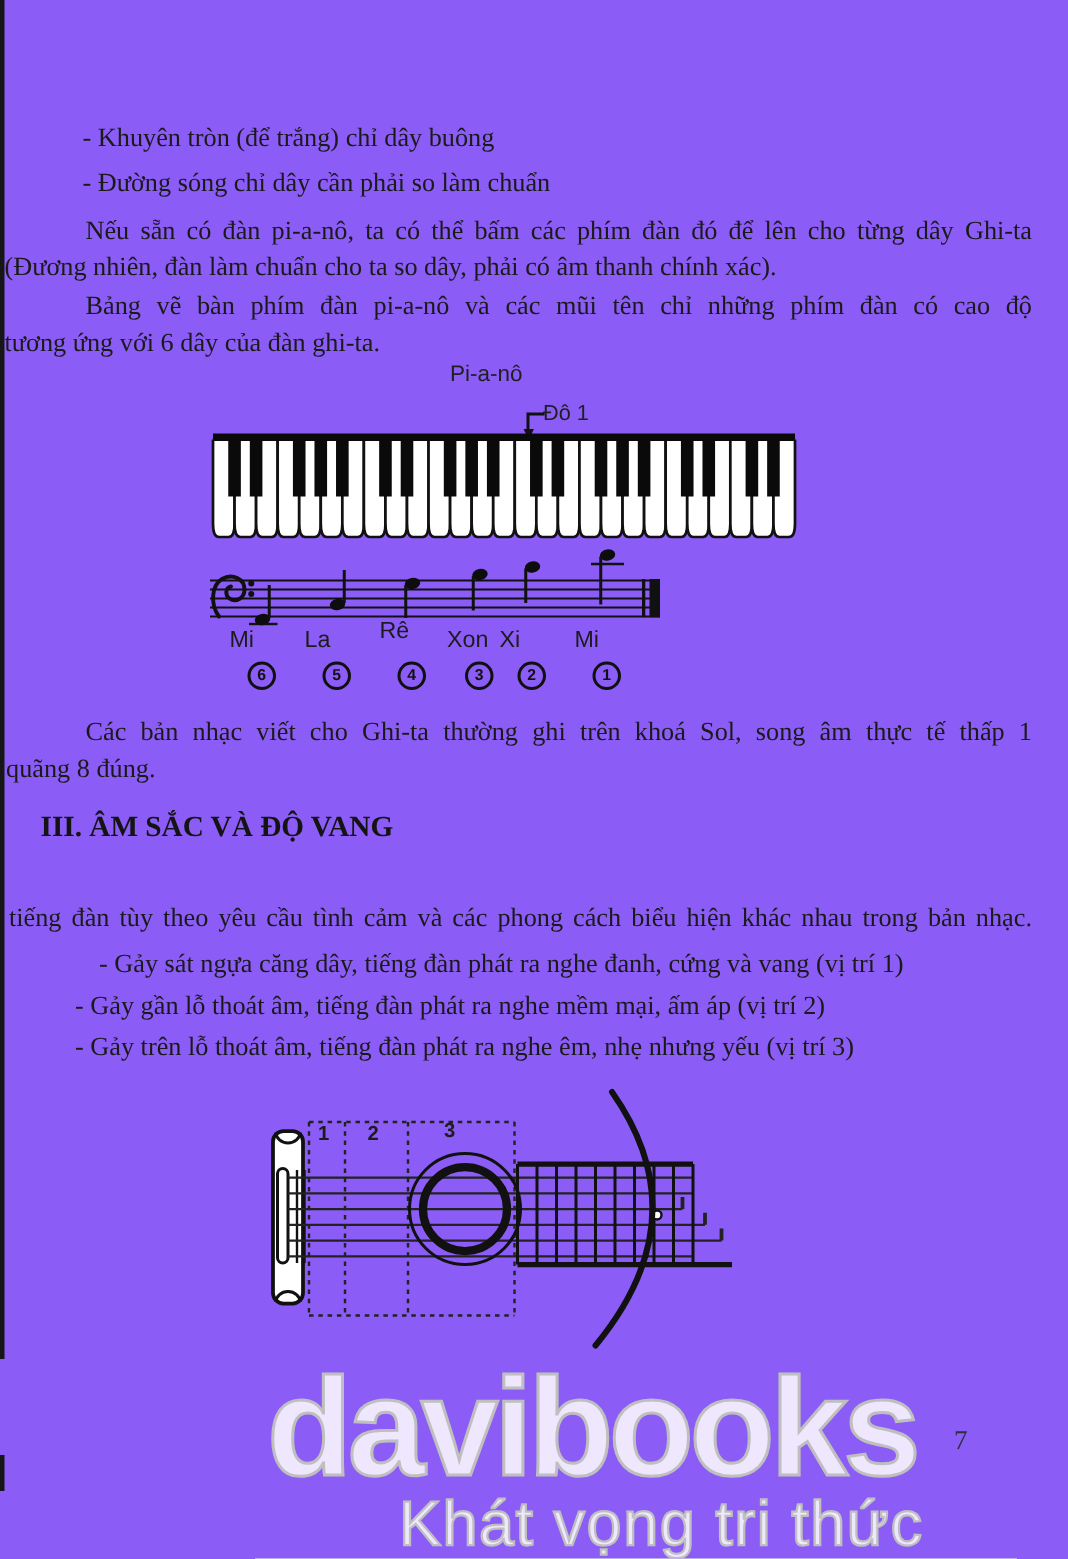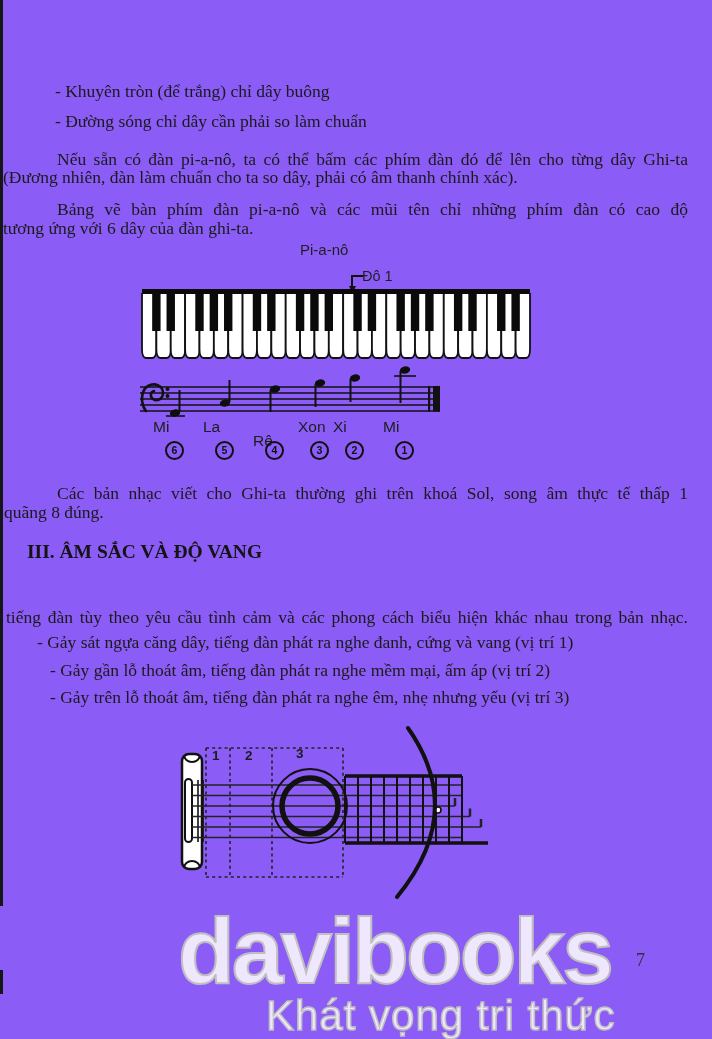"Nếu sẵn có đàn pi-a-nô," .just { margin-top: 6px -> none }
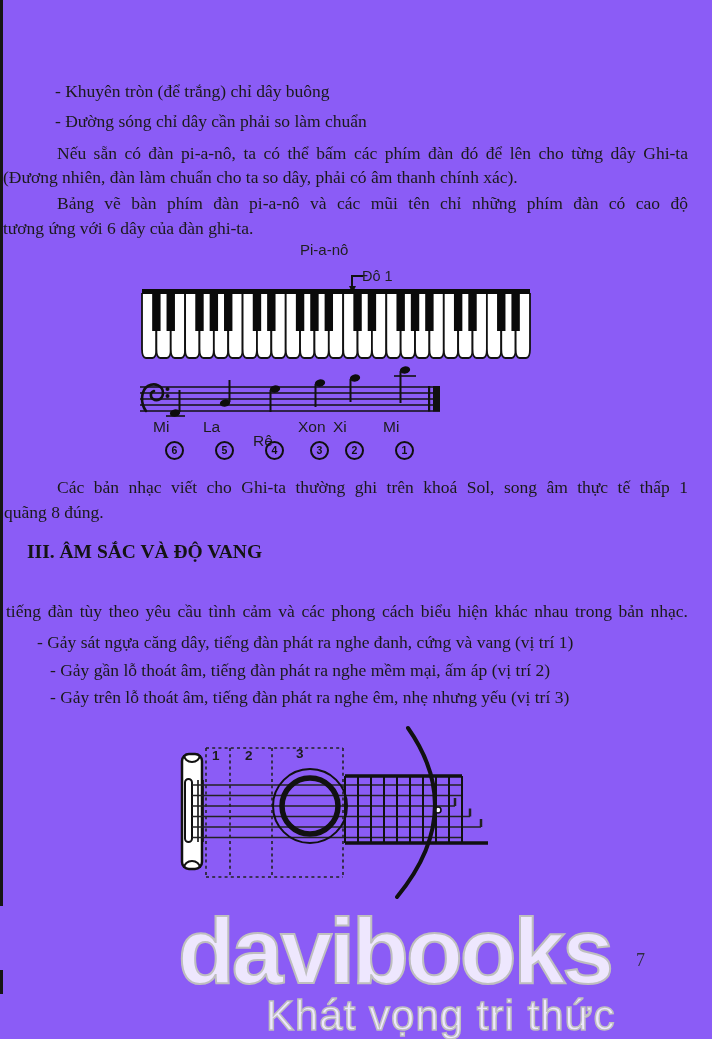"Rê" div.notelabel { top: 432px -> 412px }
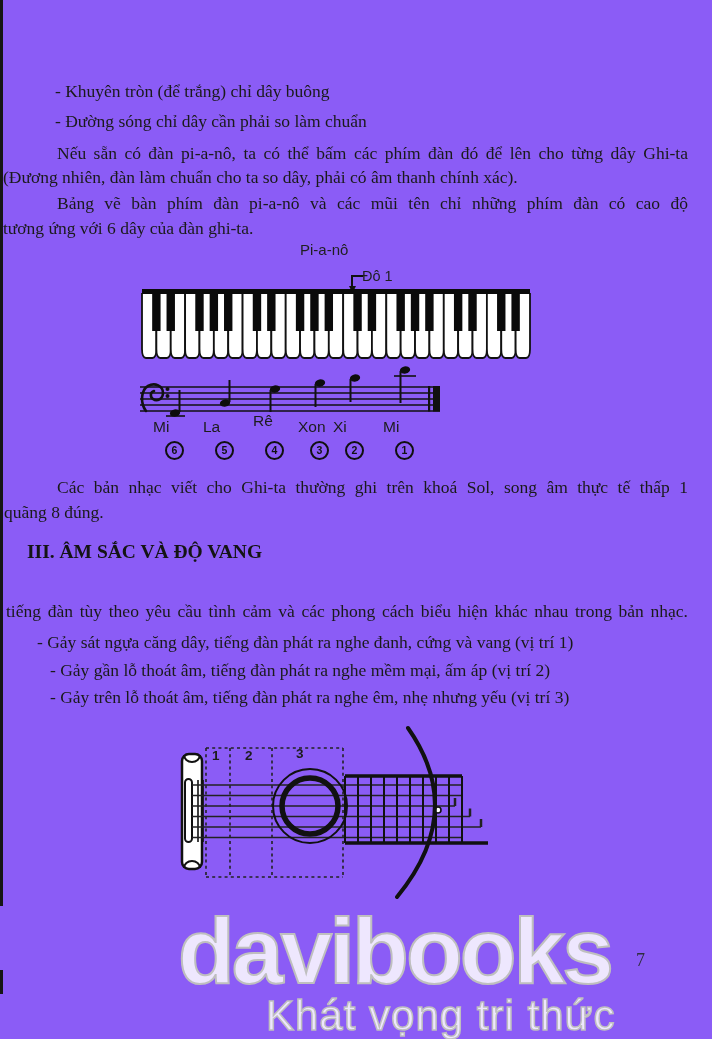"- Gảy sát ngựa căng" div.txt { left: 37px -> 66px }
